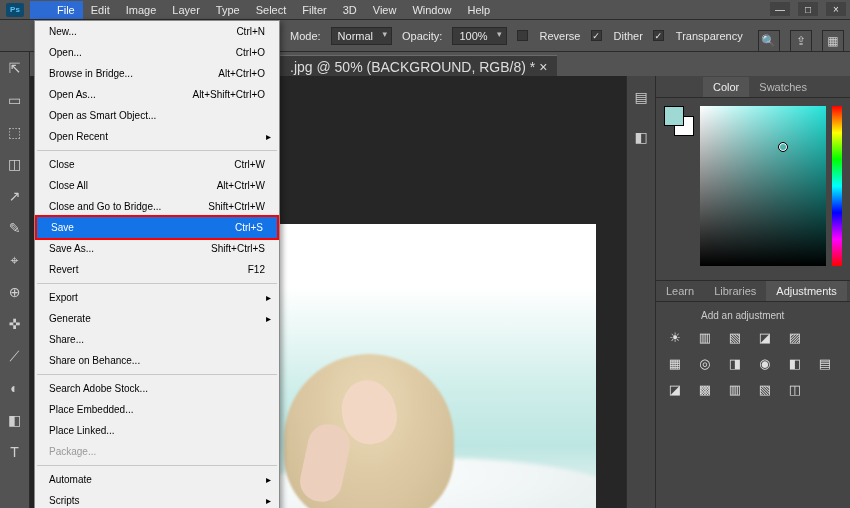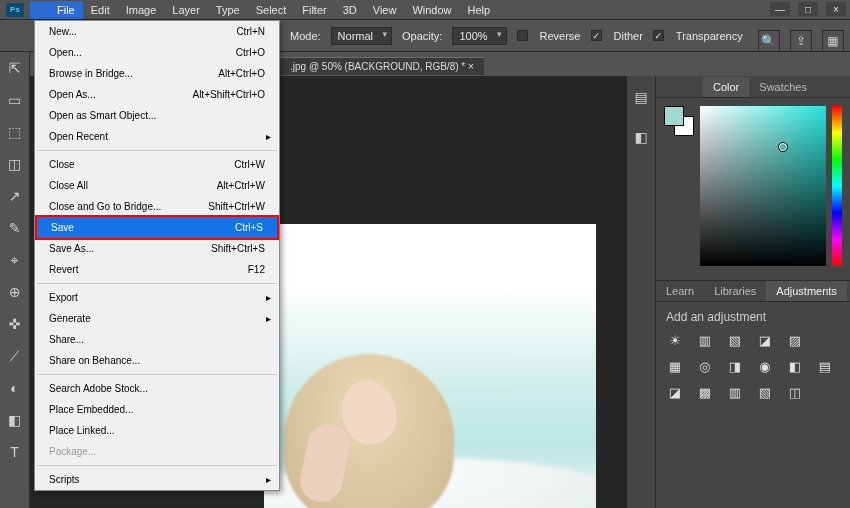".jpg @ 50% (BACKGROUND, RGB/8)" .doctab { font-size: 10px -> 14px }
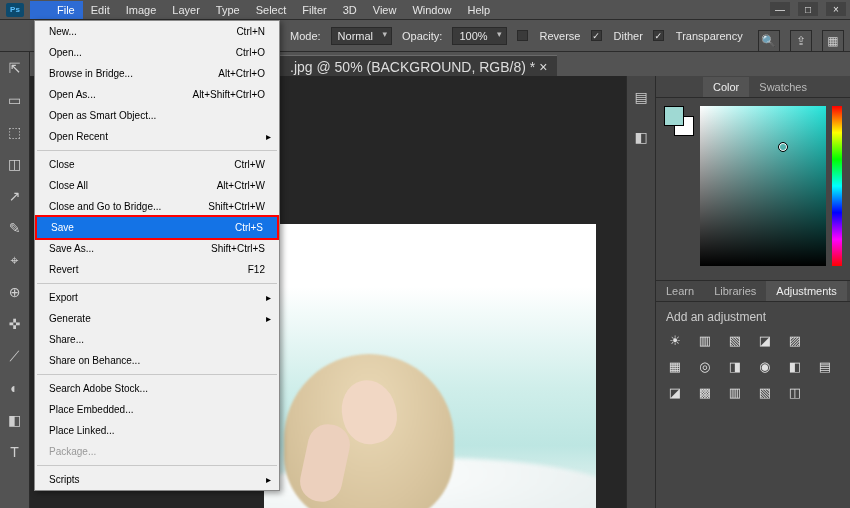"Add an adjustment" .adj-body .title { font-size: 12px -> 10px; margin-left: none -> 35px }
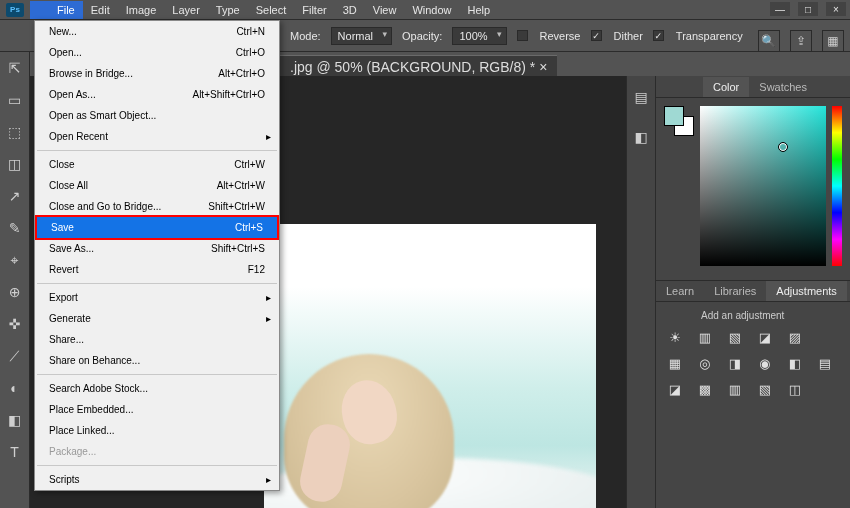"Automate" div.dd-row { html: none -> <div> <span>Automate</span> <span></span> </div> }
